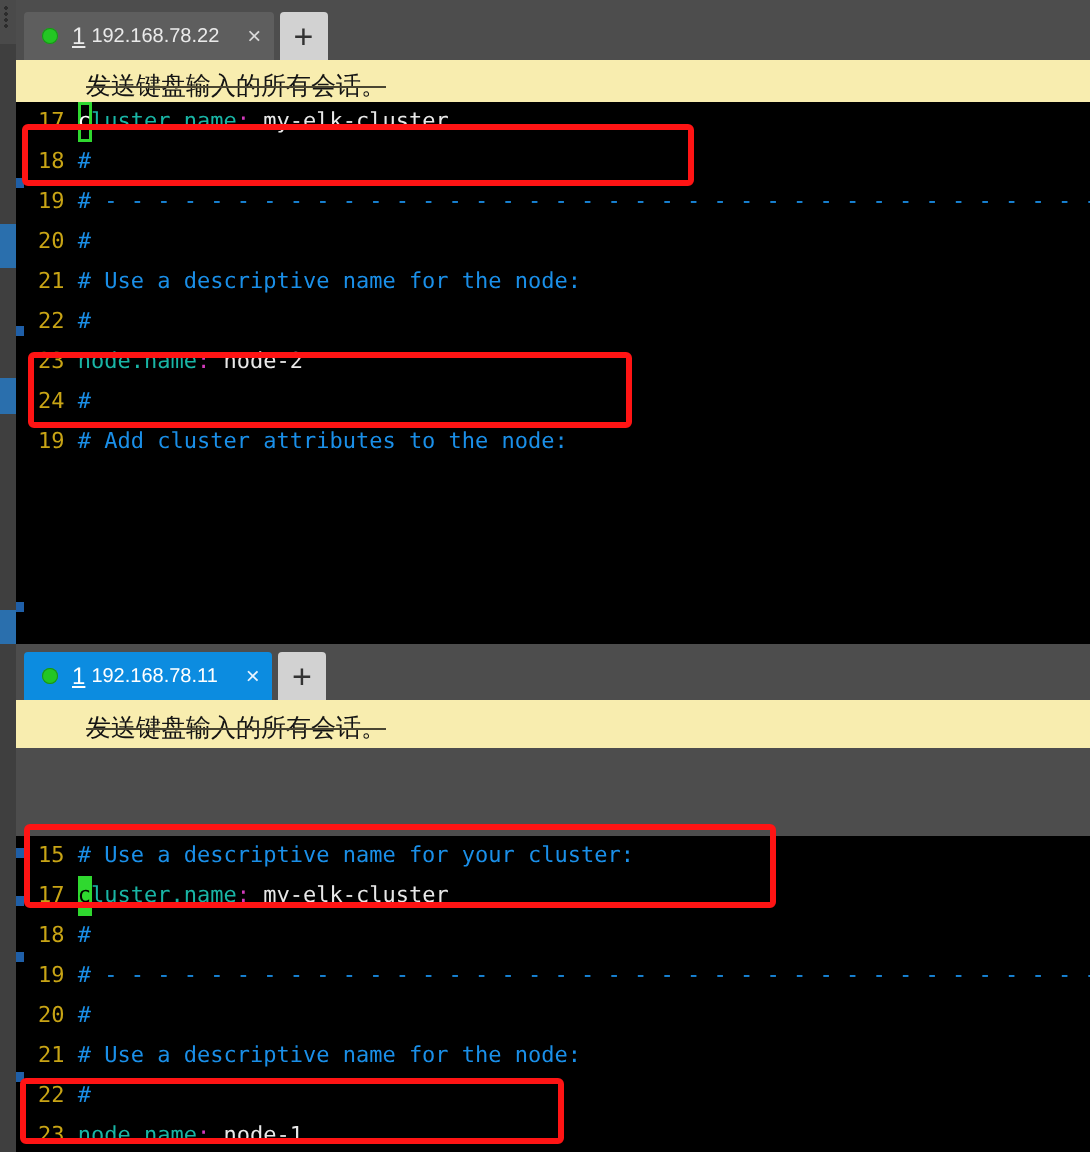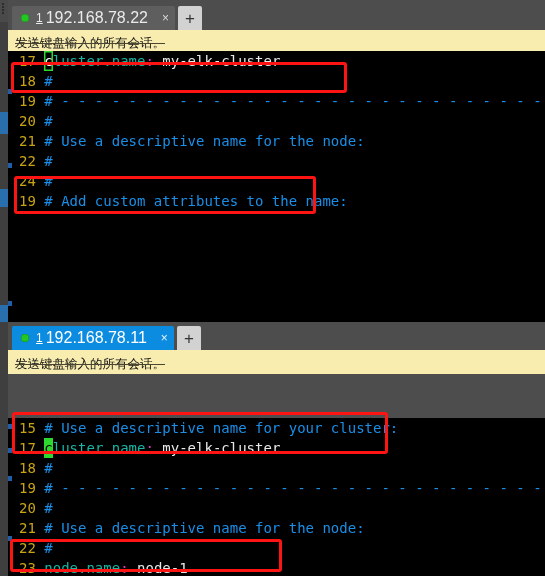"192.168.78.22" .tab-ip { font-size: 16px -> 10px }
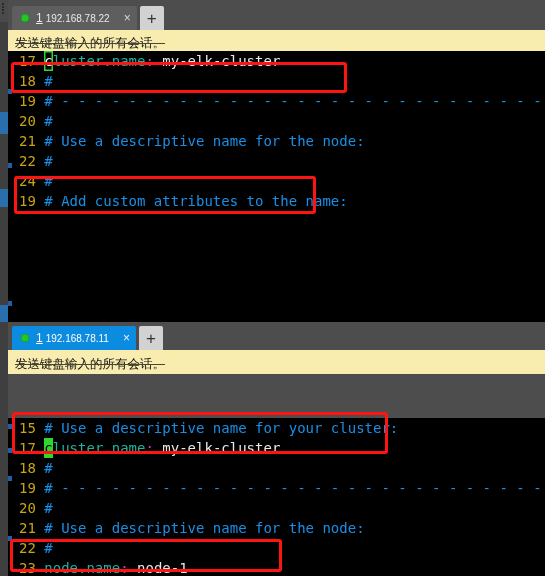"发送键盘输入的所有会话。" .banner .strike { margin-left: none -> 28px }
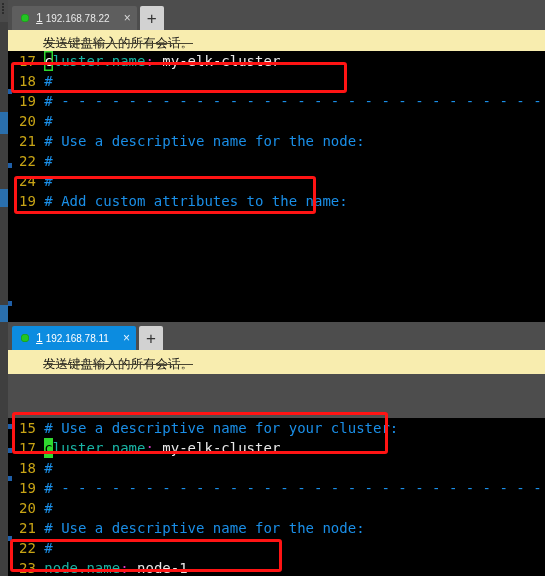"17 cluster.name: my-elk-cluster" .term { font-size: 14px -> 11px }
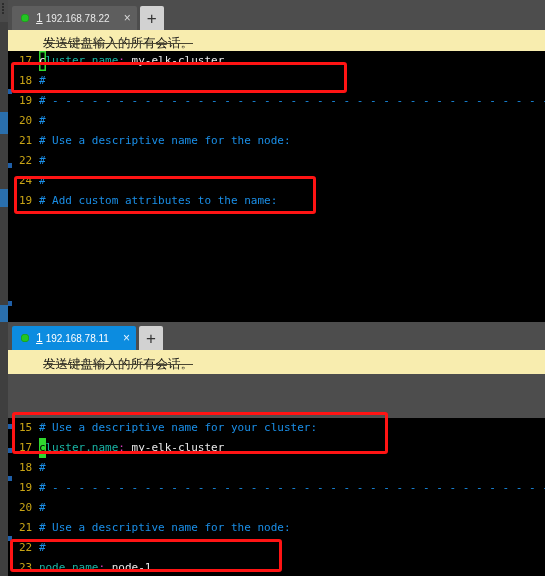"23 node.name: node-2" div.trow { html: none -> <div><span>23 </span><span>node.name</span><span>:</span><span> node-2</span></div> }
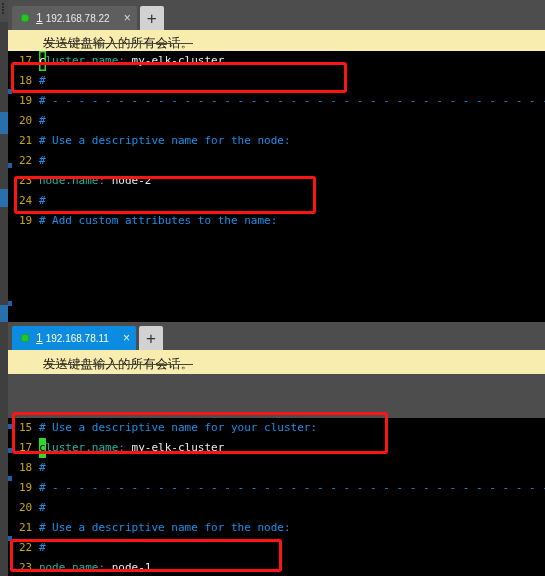"# Add custom attributes to" span.cm { text: custom attributes to the name -> cluster attributes to the node }
